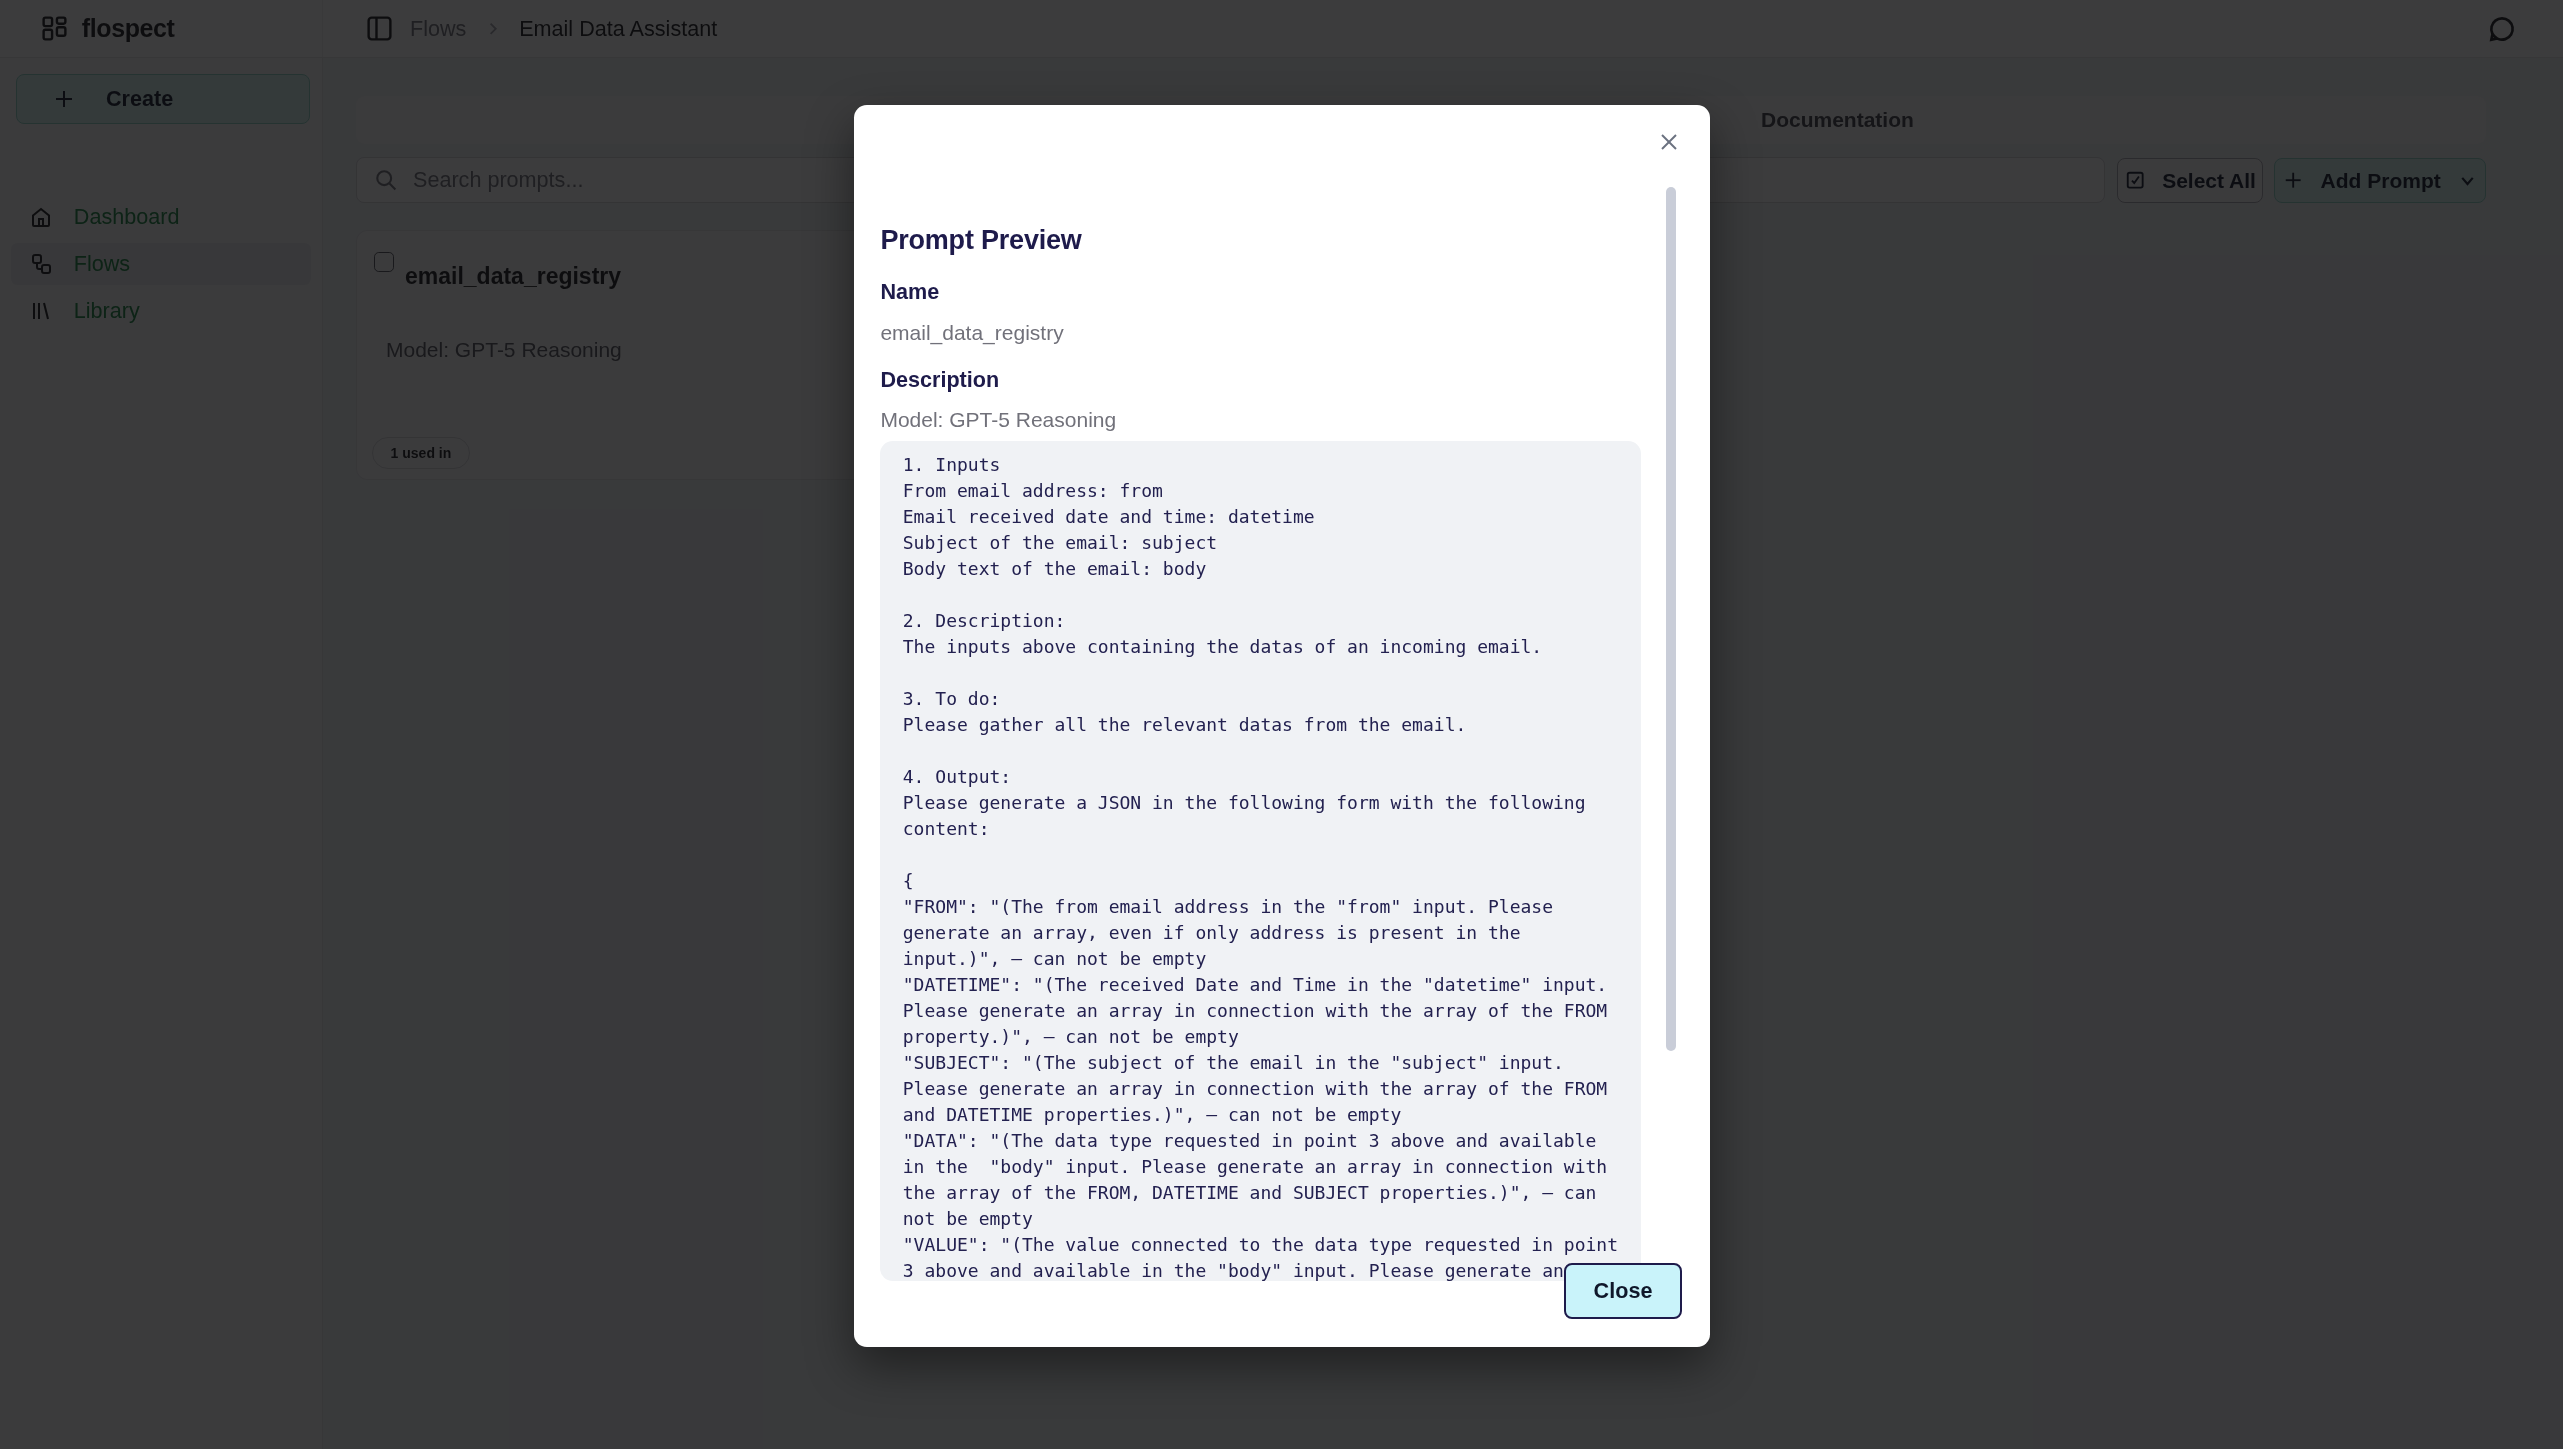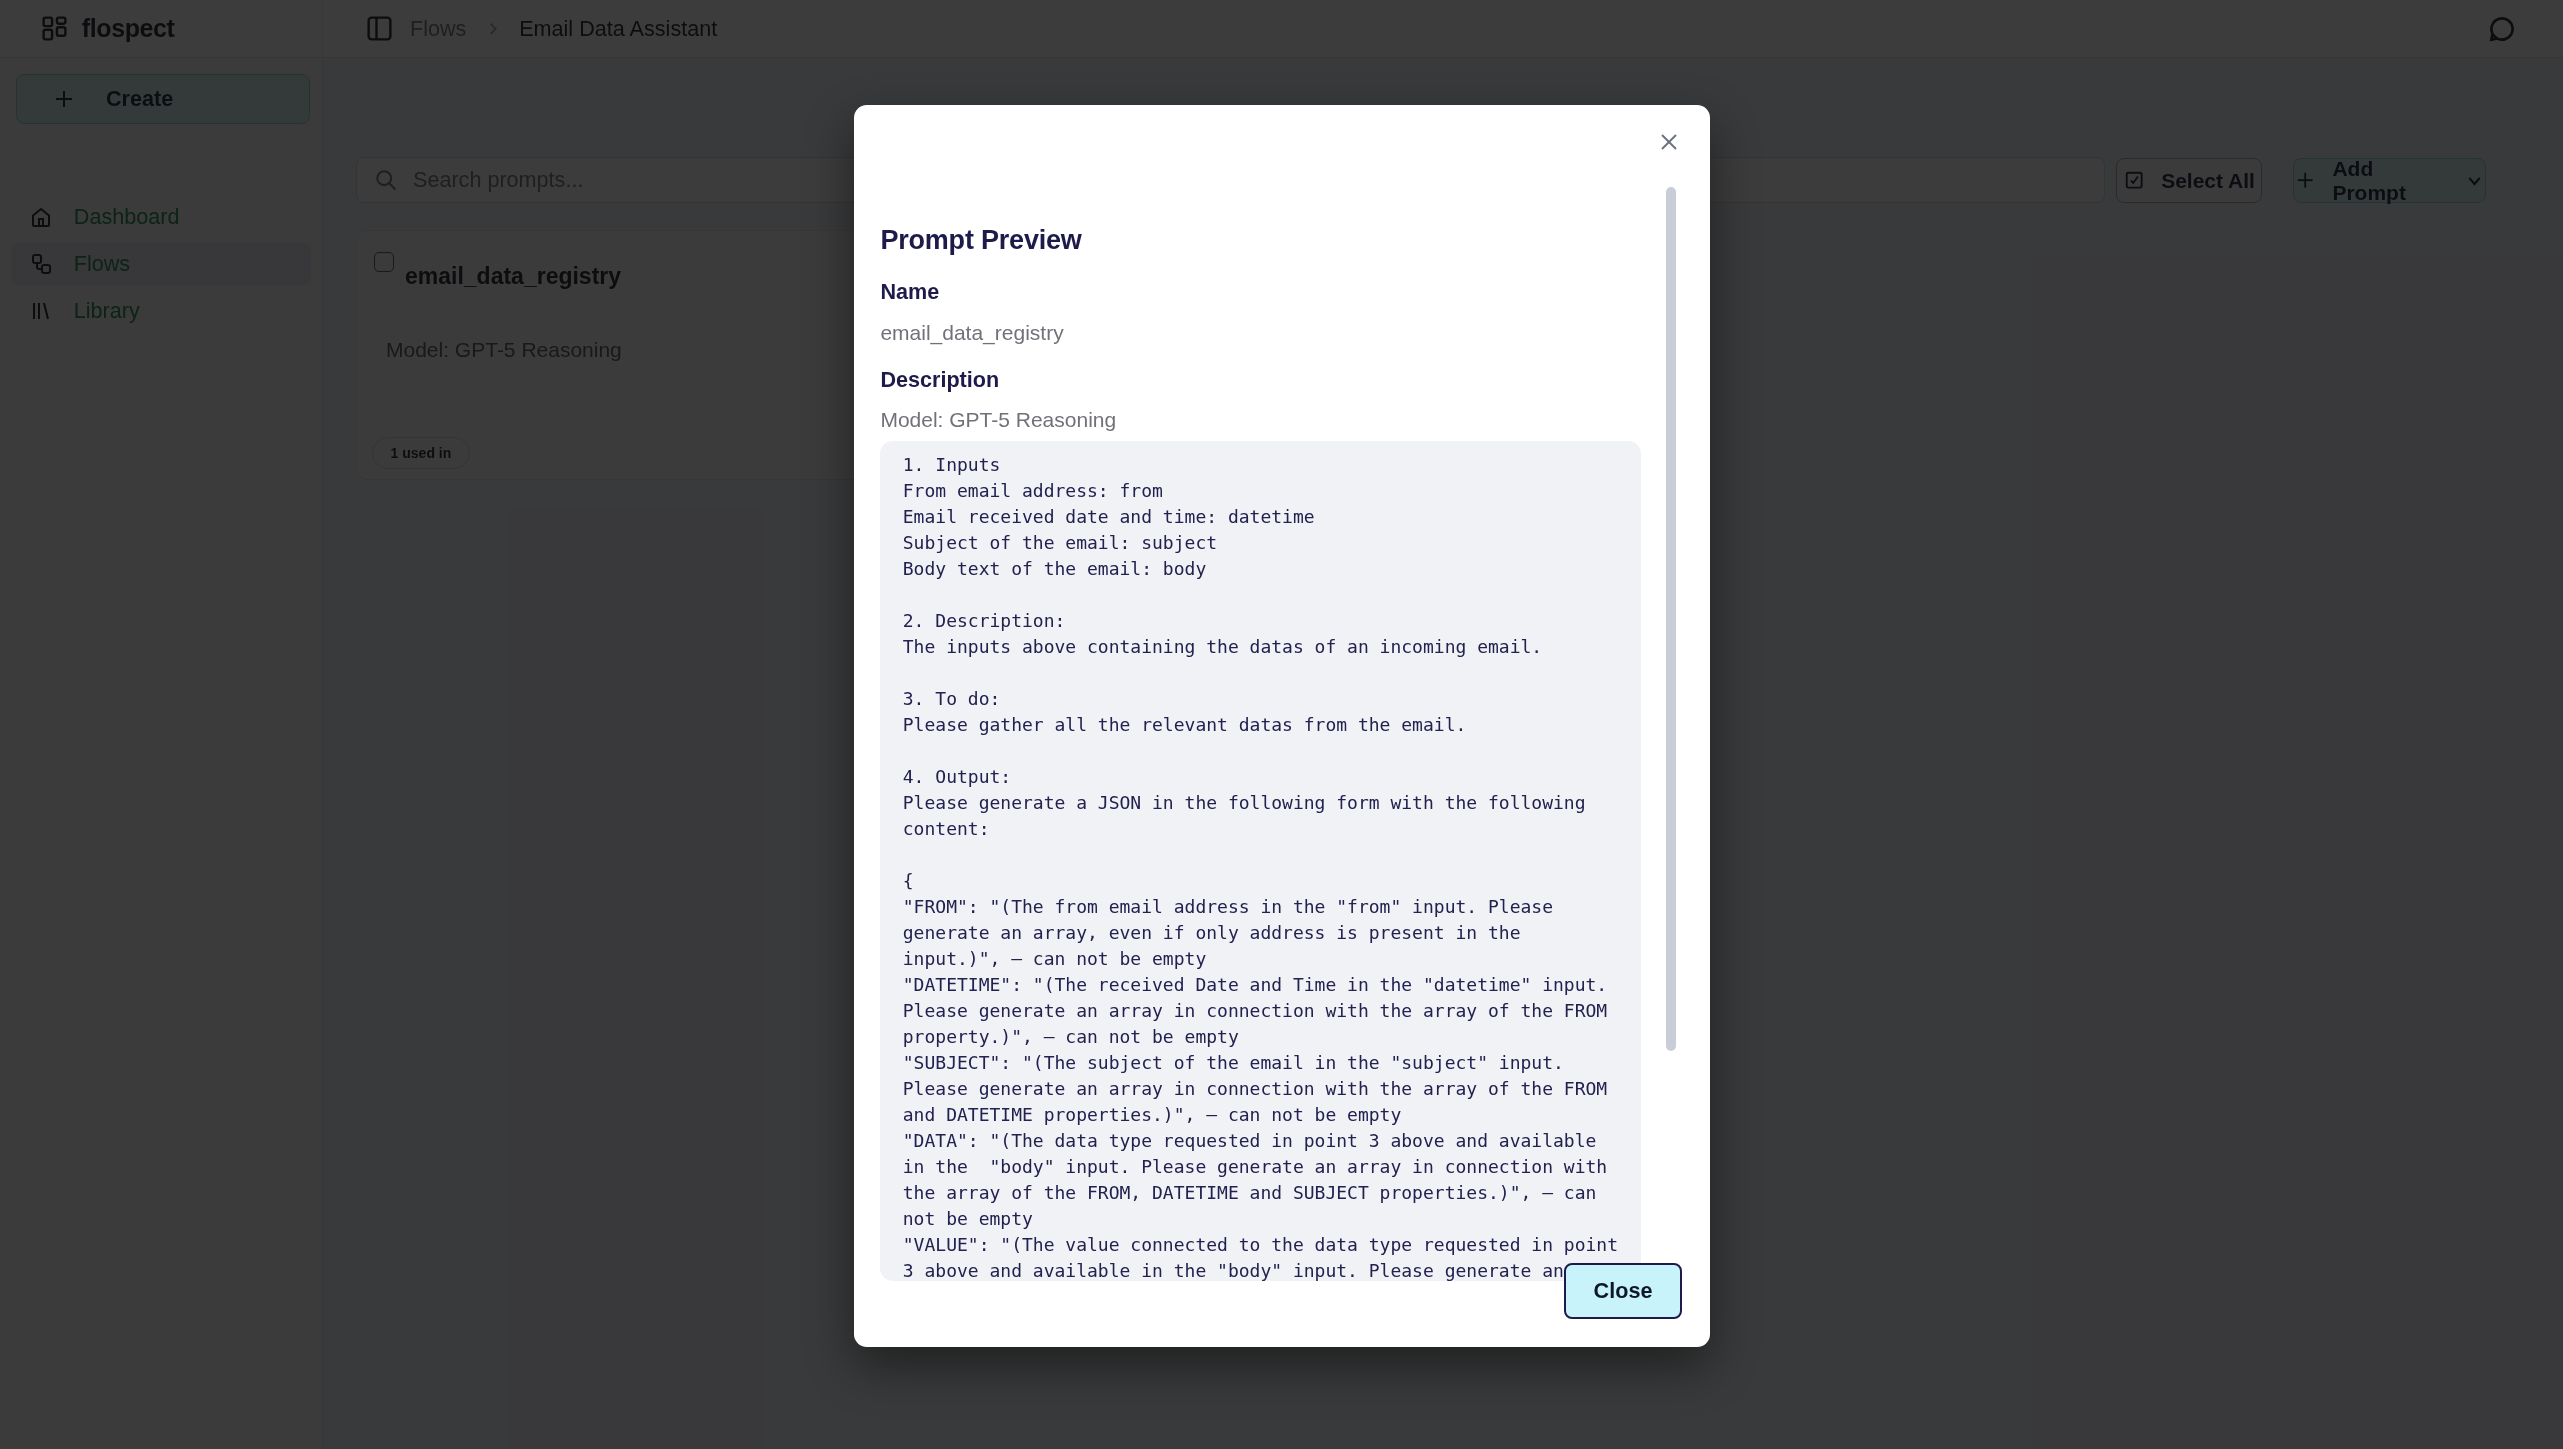"Documentation" div.toolbar-band { html: none -> <div> <span>Documentation</span> </div> }
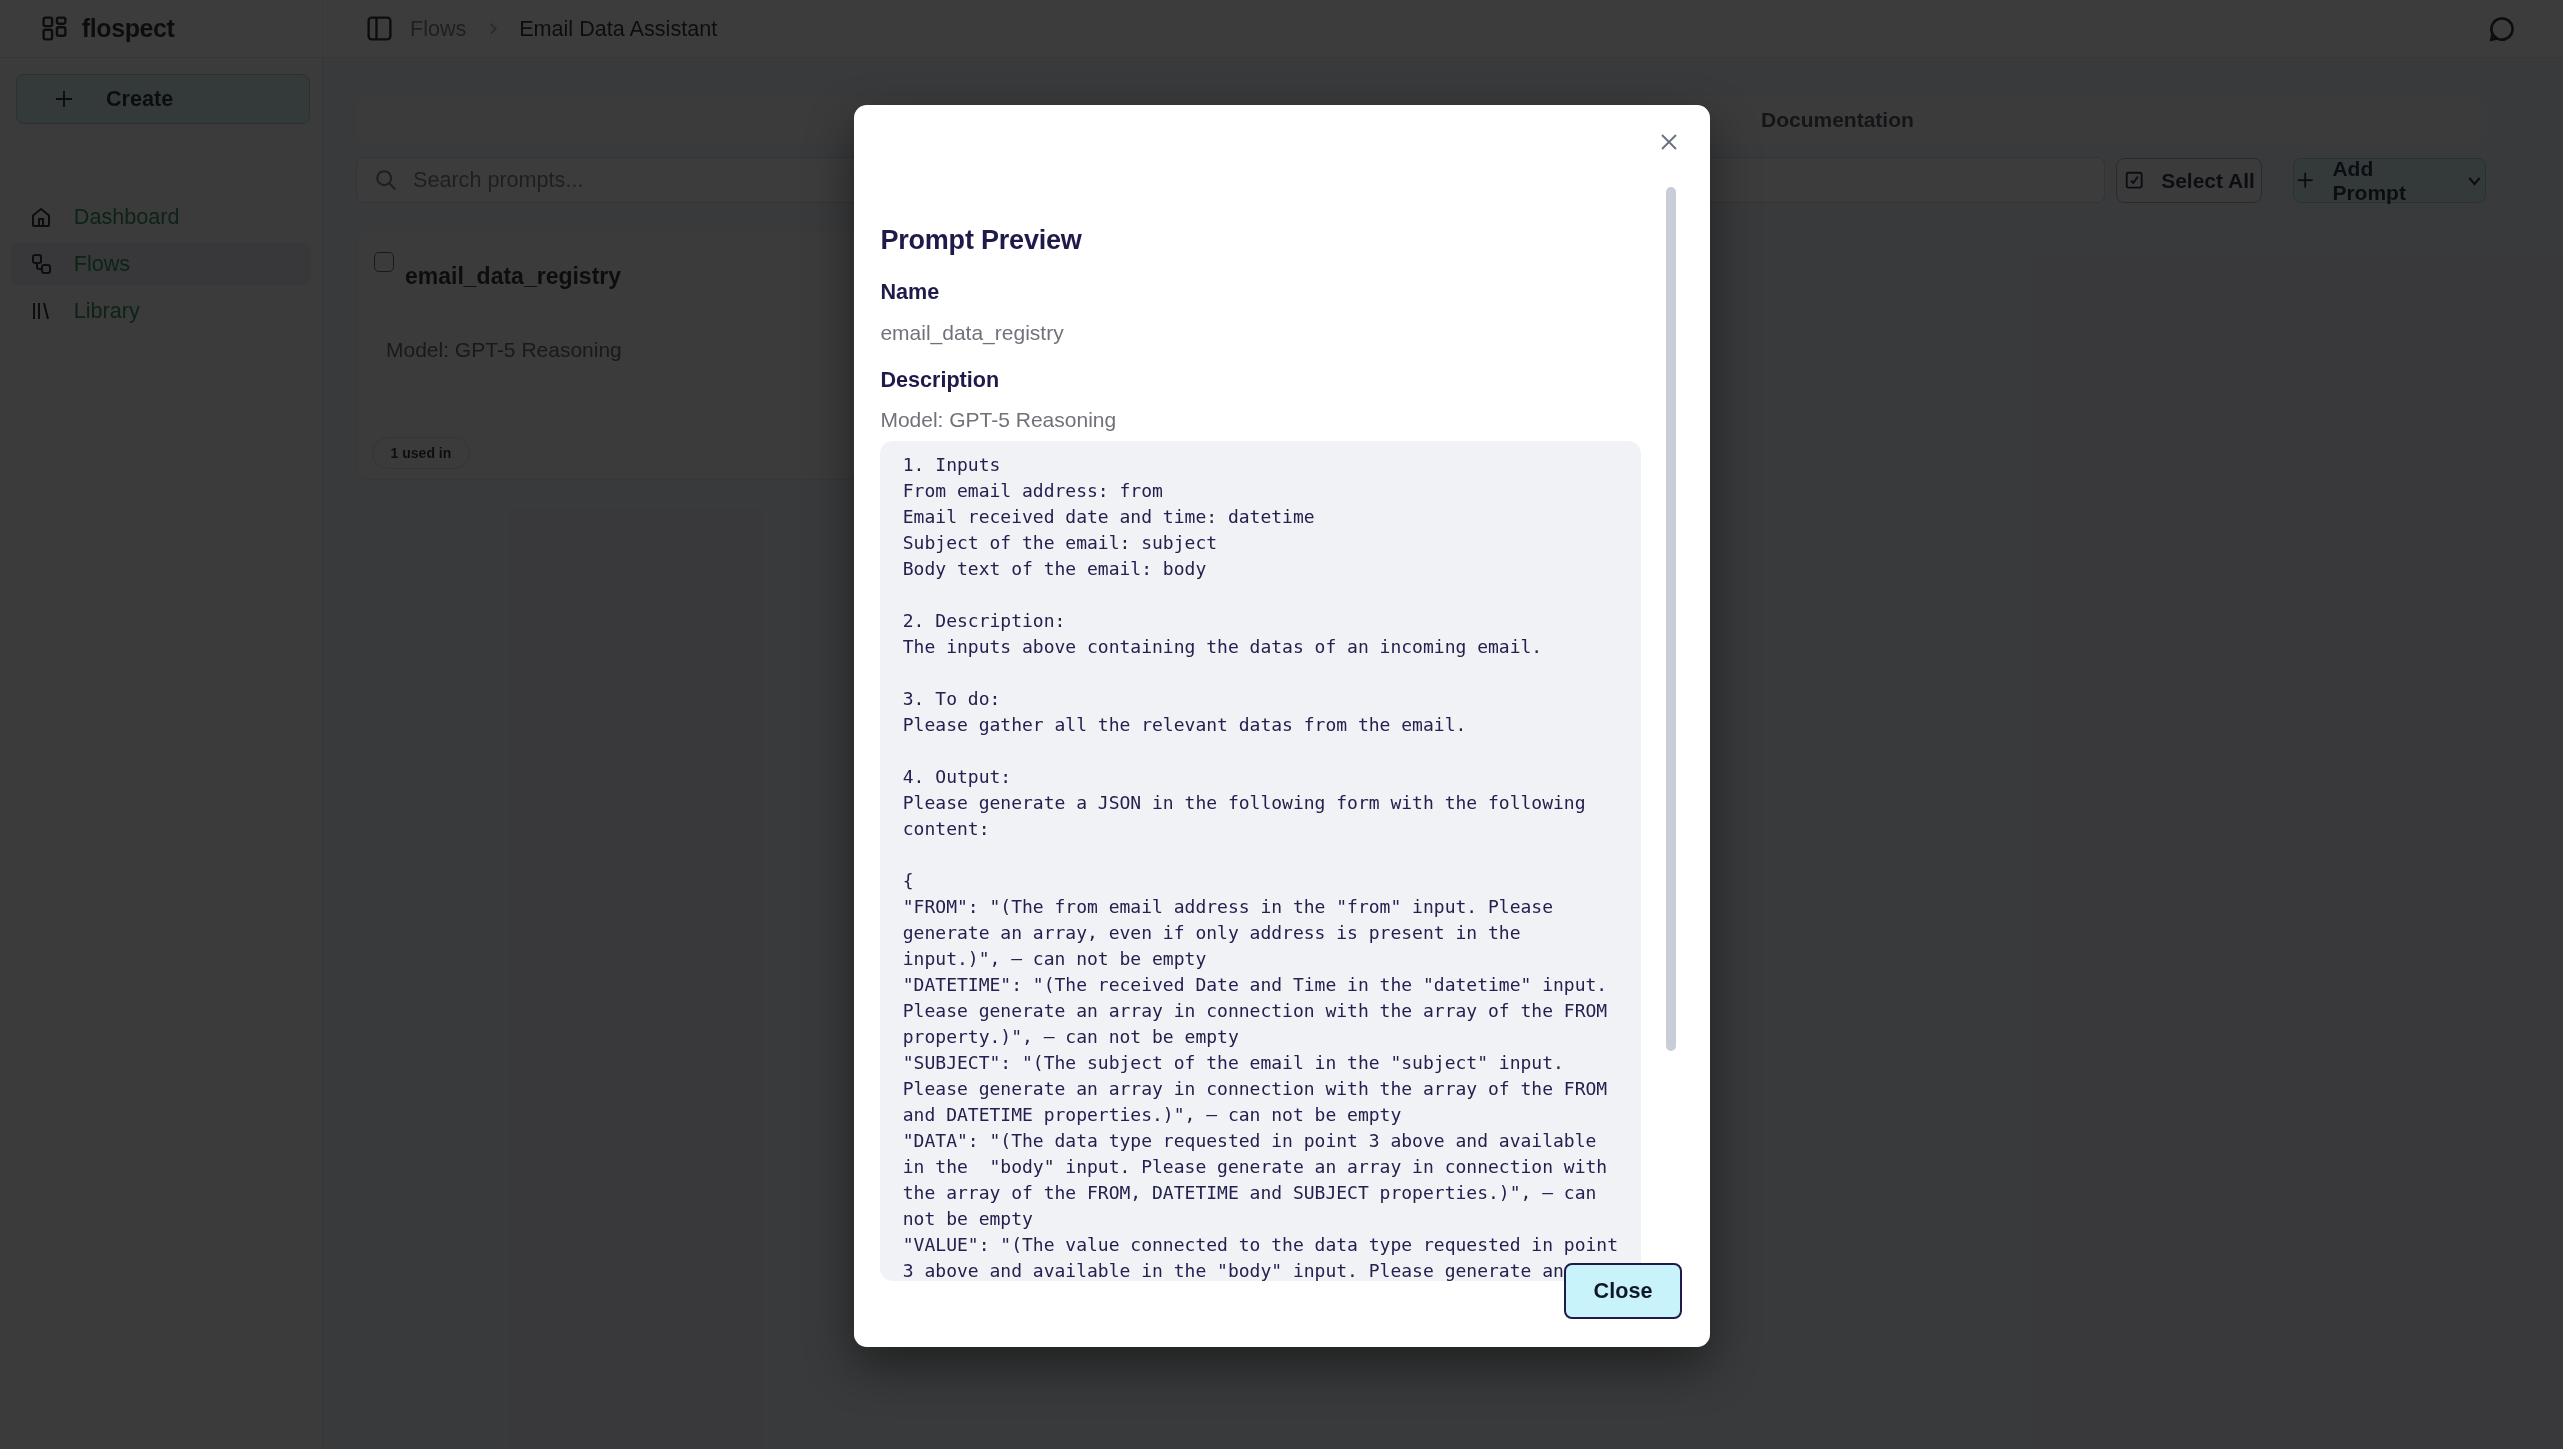"Add Prompt" .btn-accent { margin-left: 20px -> none; width: 193px -> 212px }
